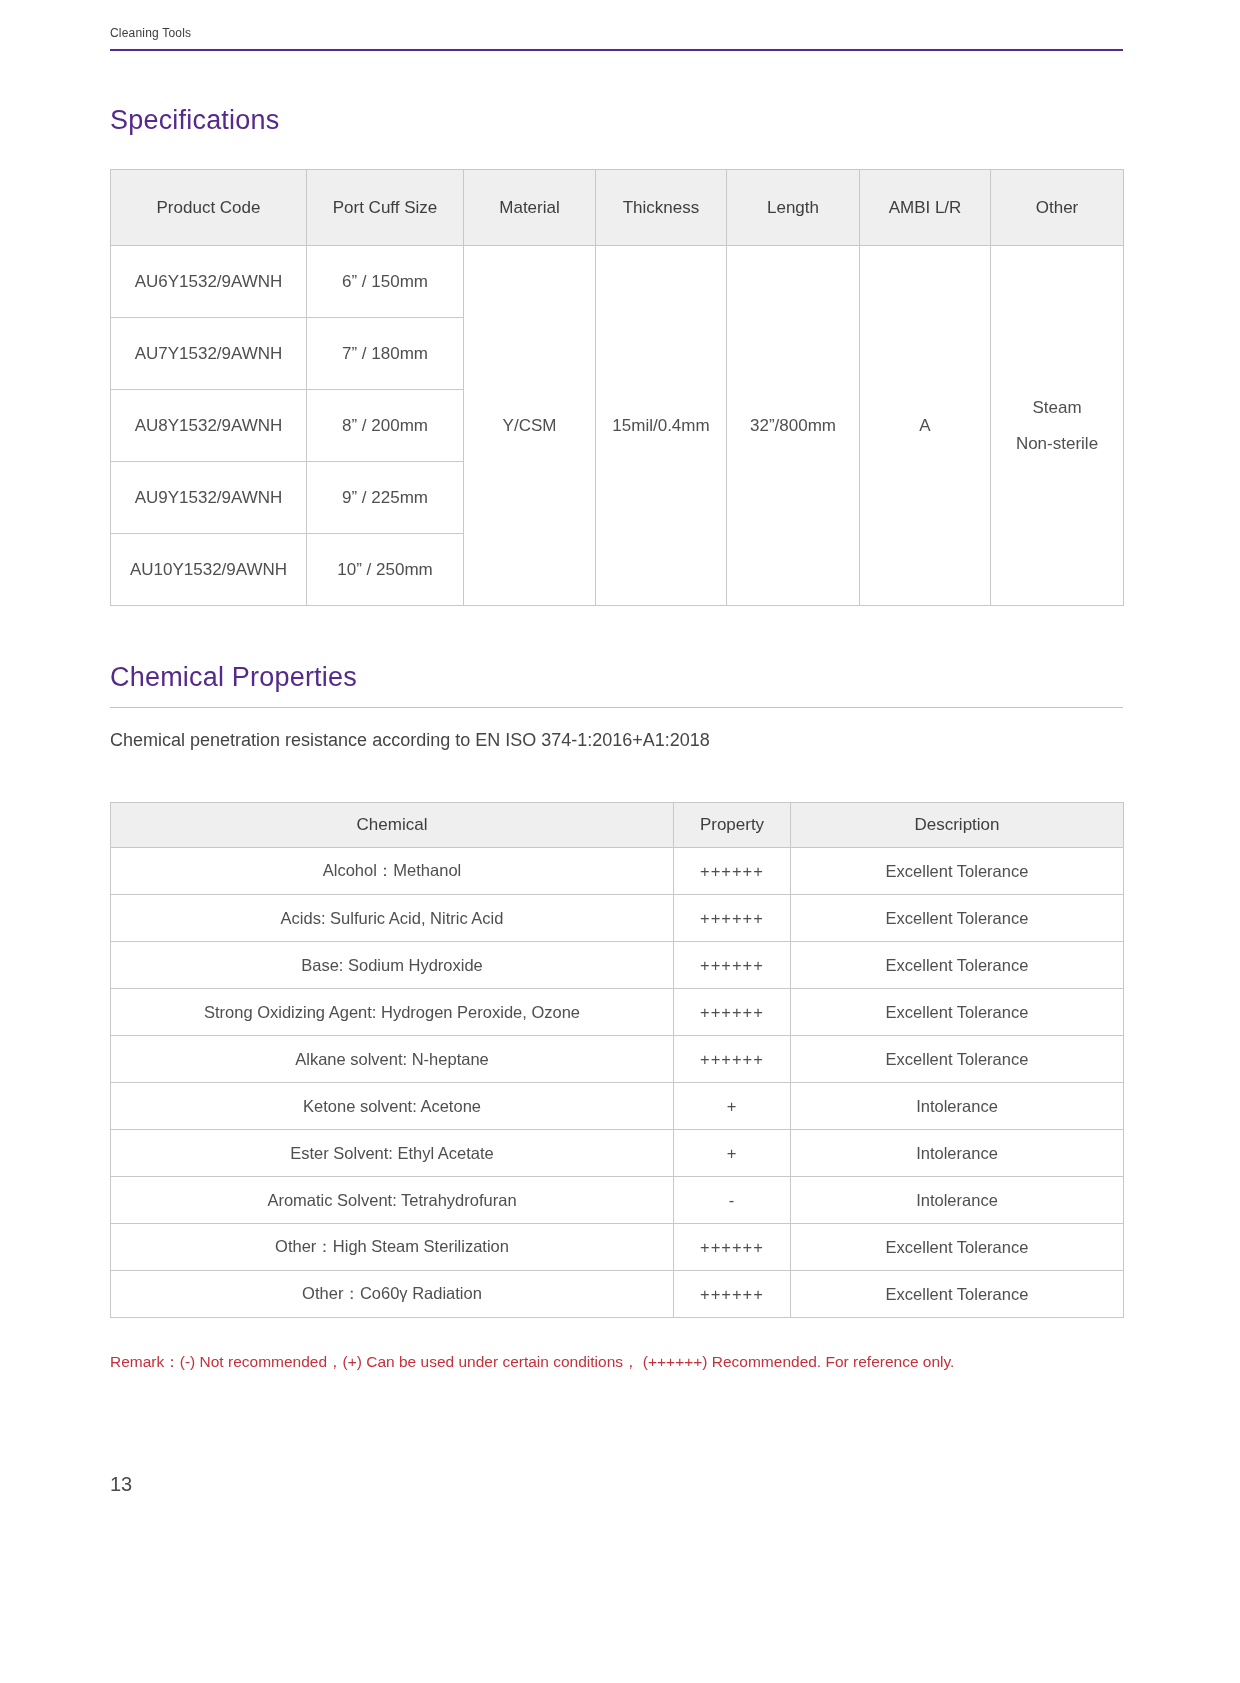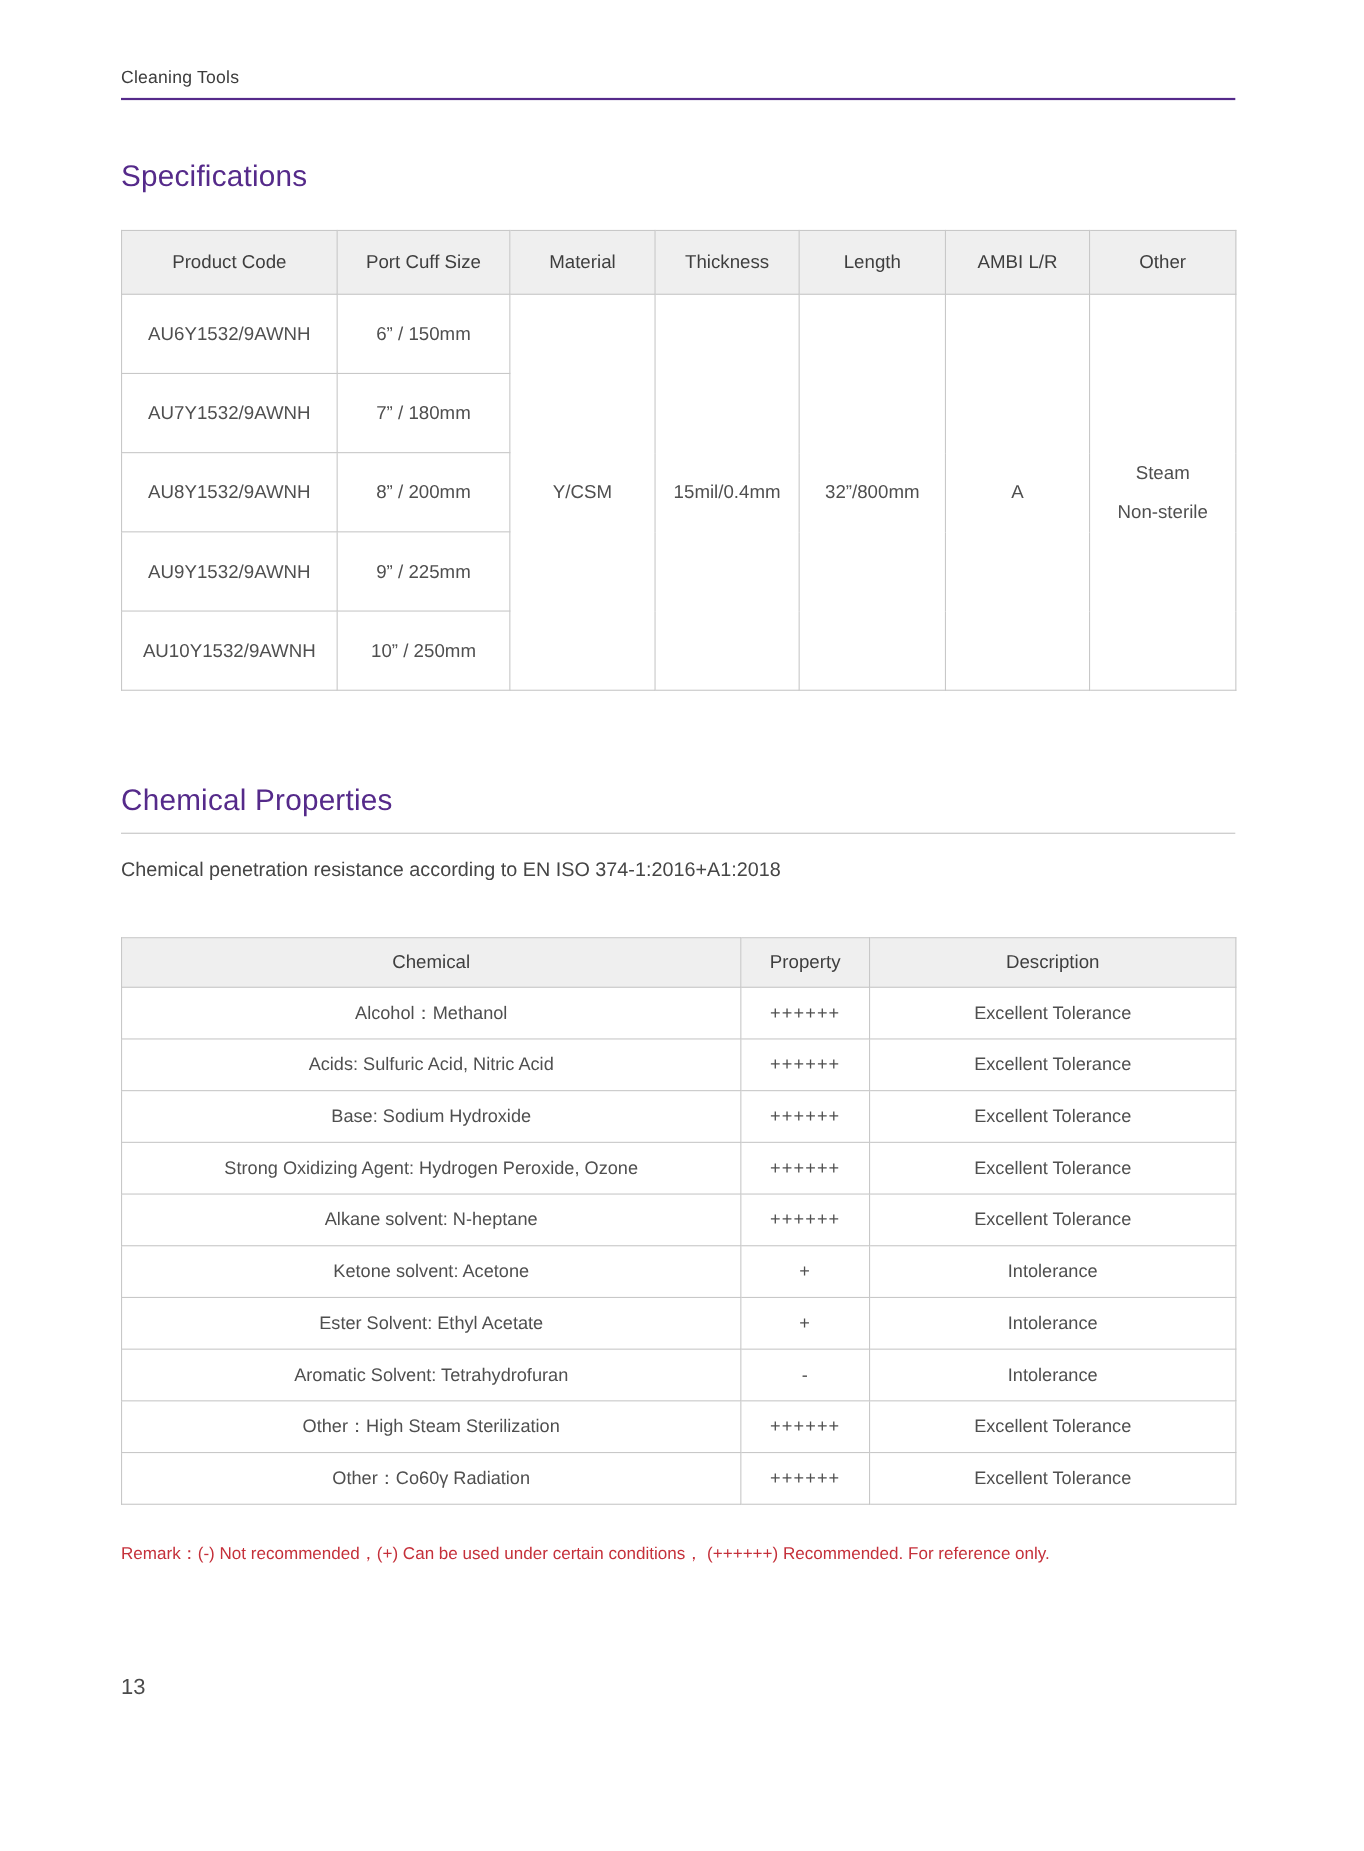"Cleaning Tools" .breadcrumb { font-size: 16px -> 12px; padding-top: 62px -> 26px }
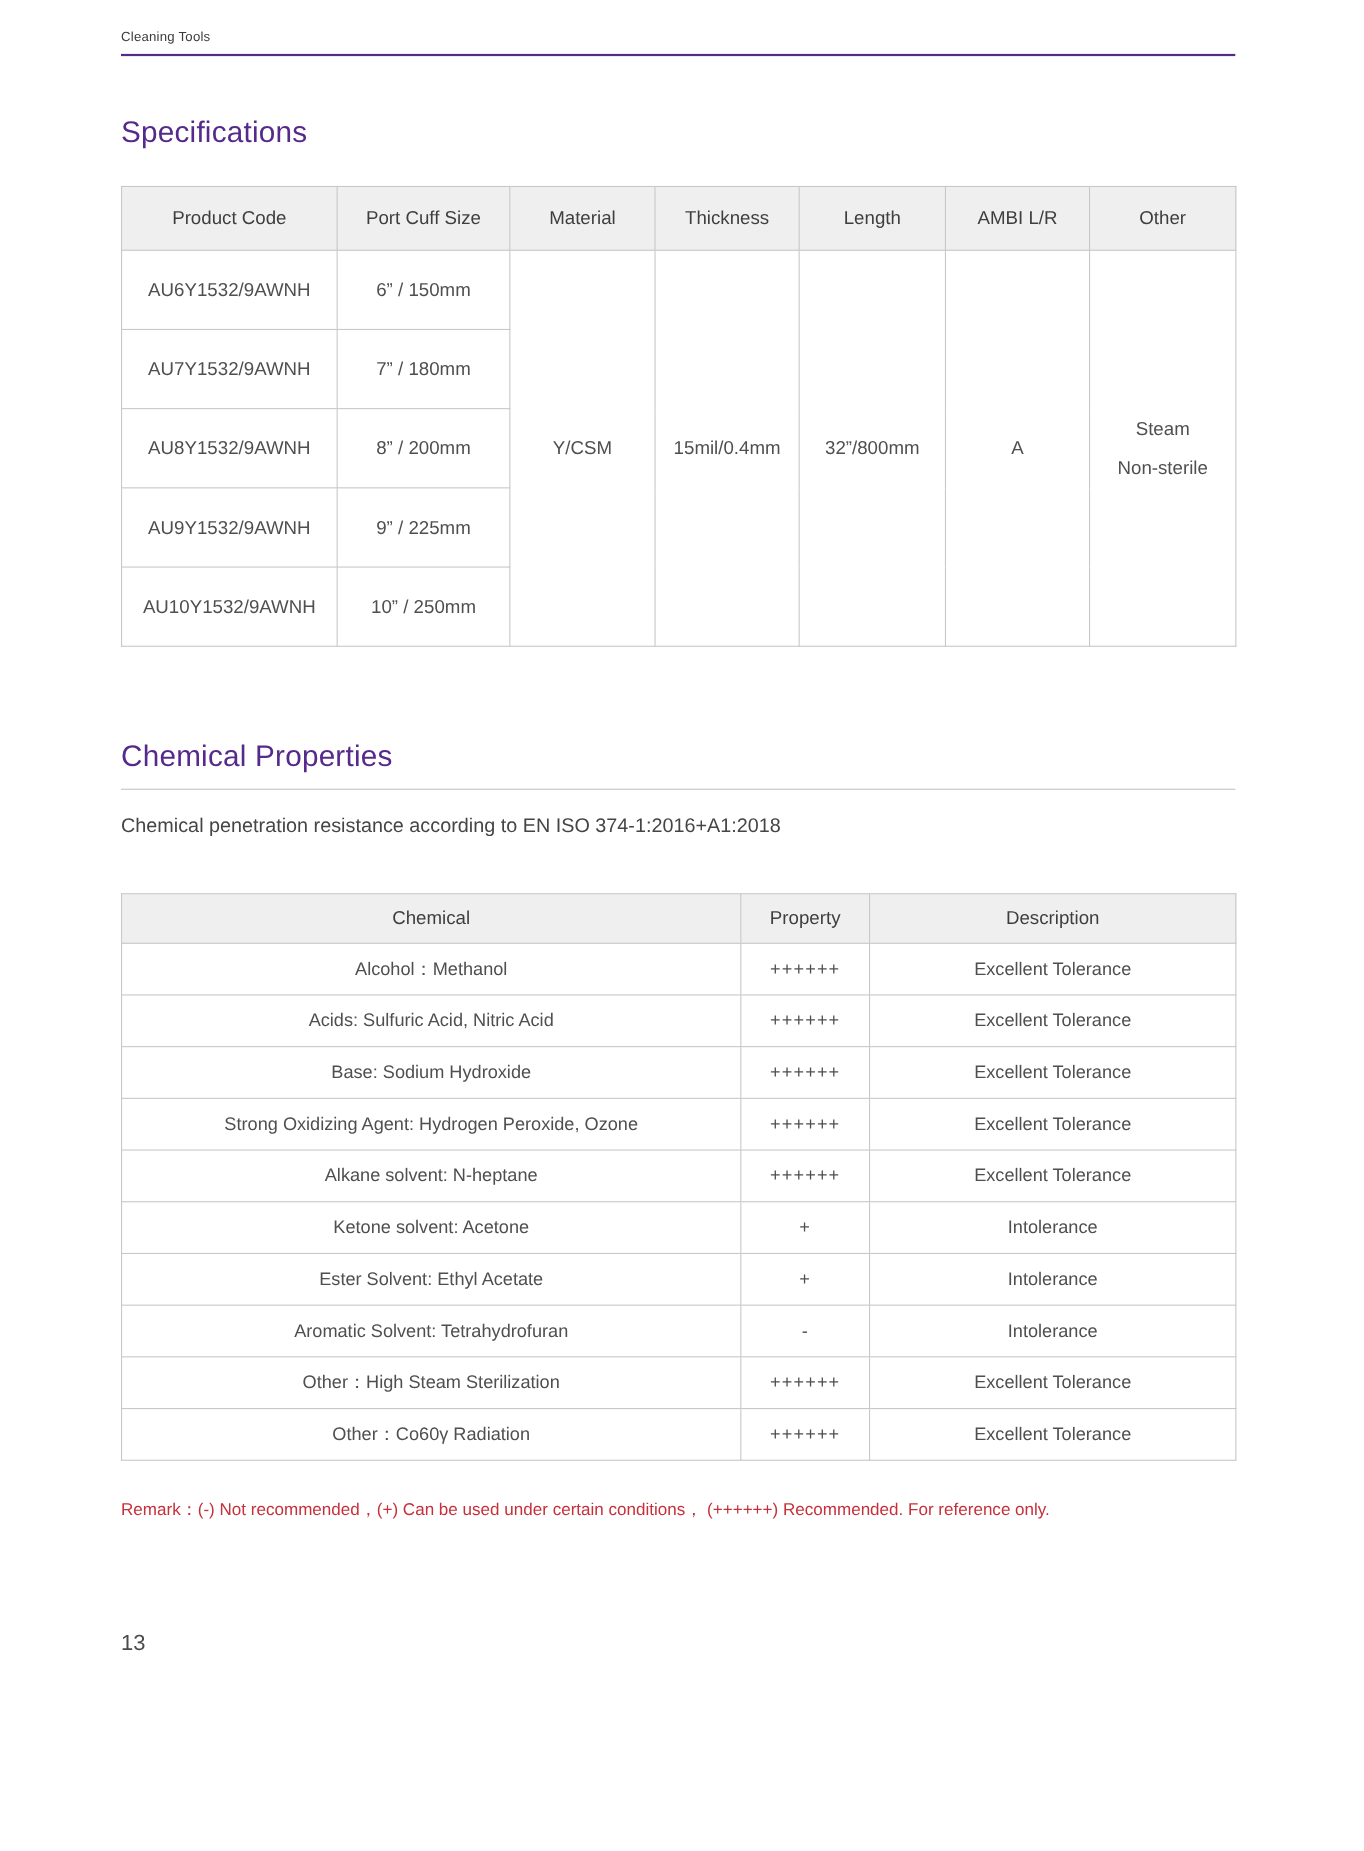"Product Code" .spec-table th { height: 58px -> 76px }
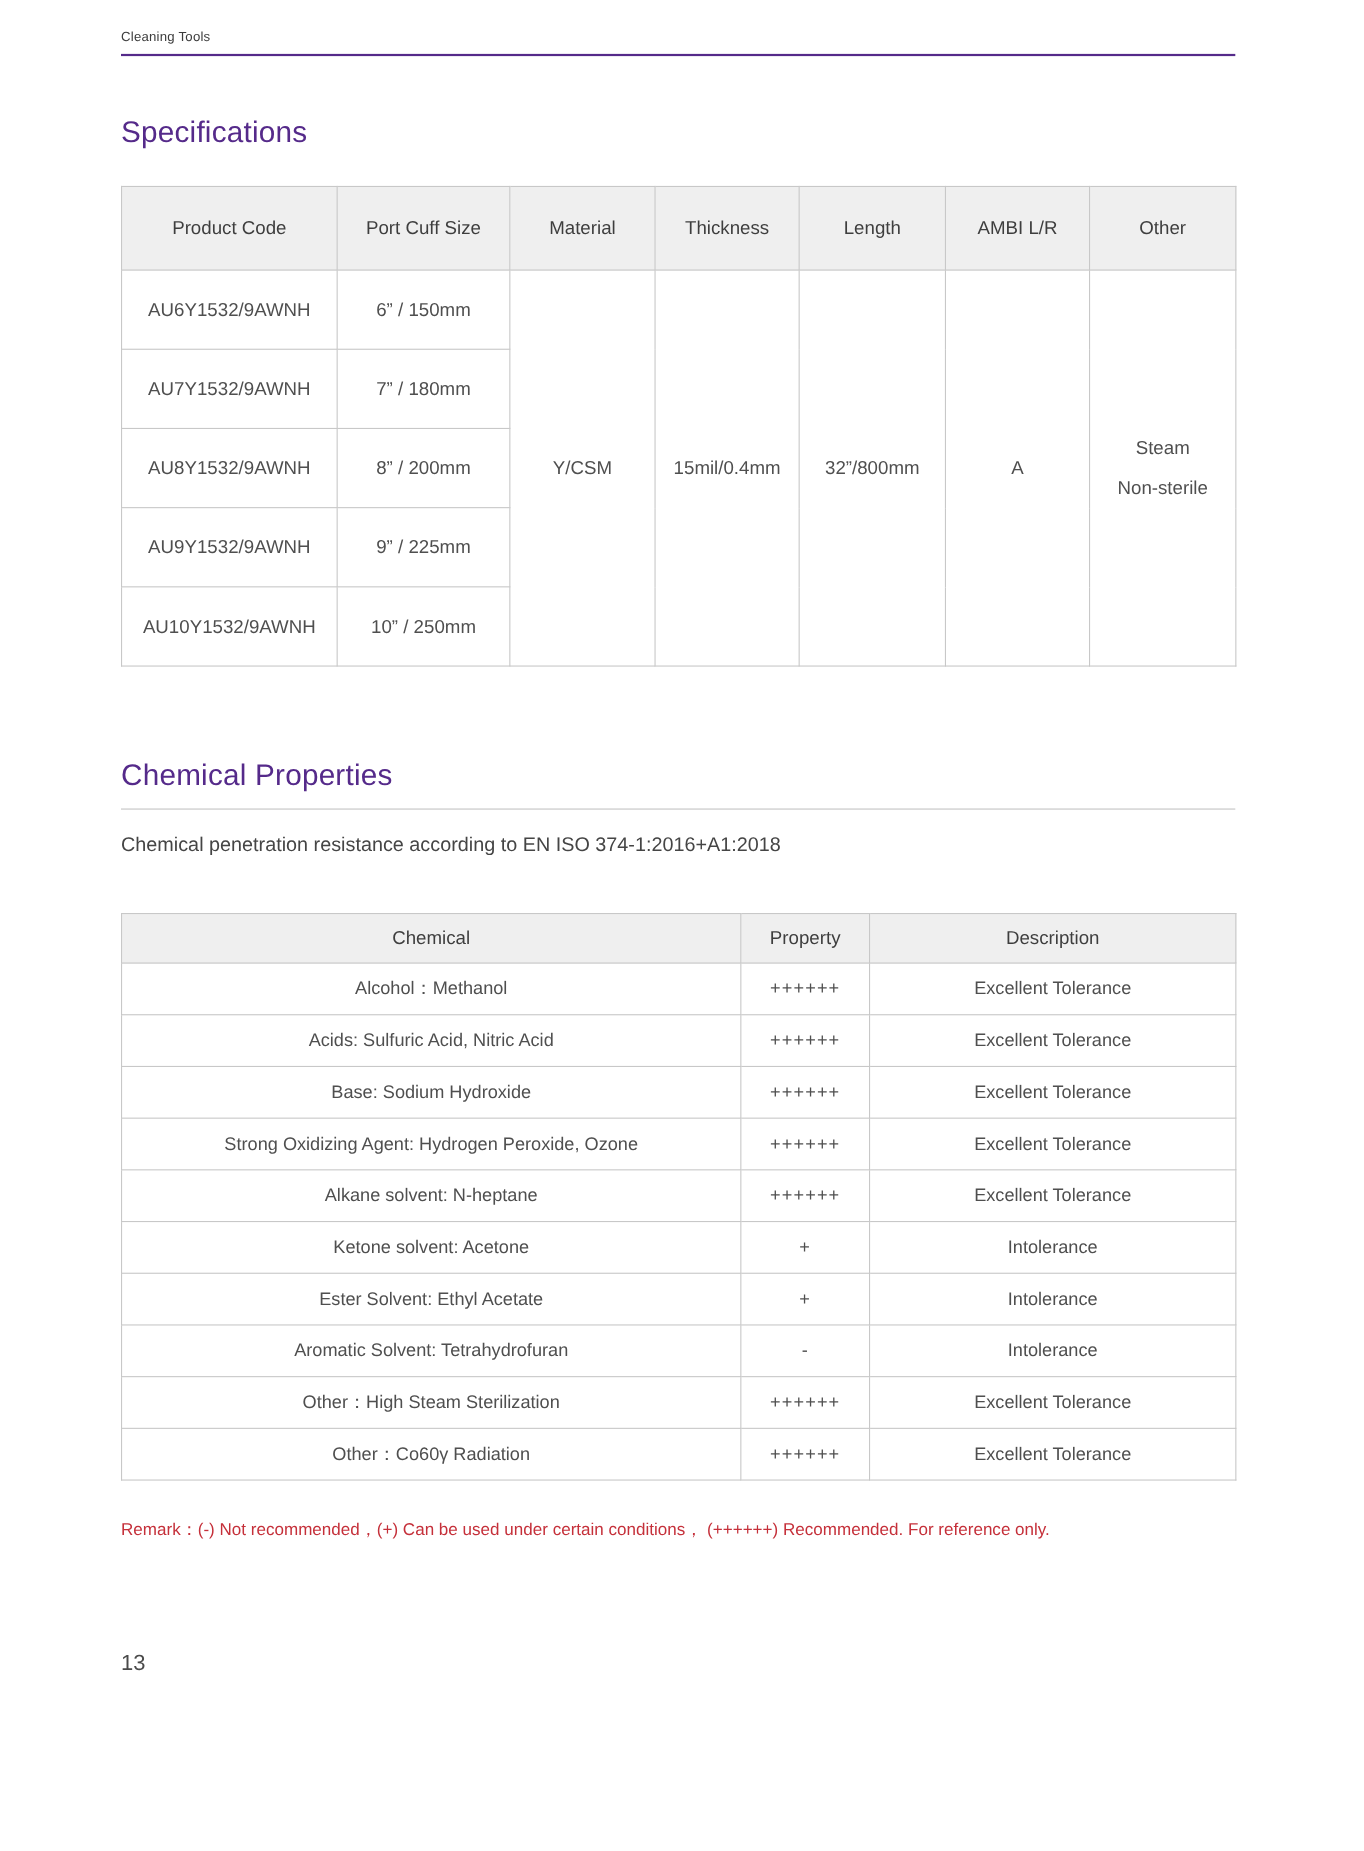"Chemical Properties" .title-chem { margin-top: 84px -> 56px }
